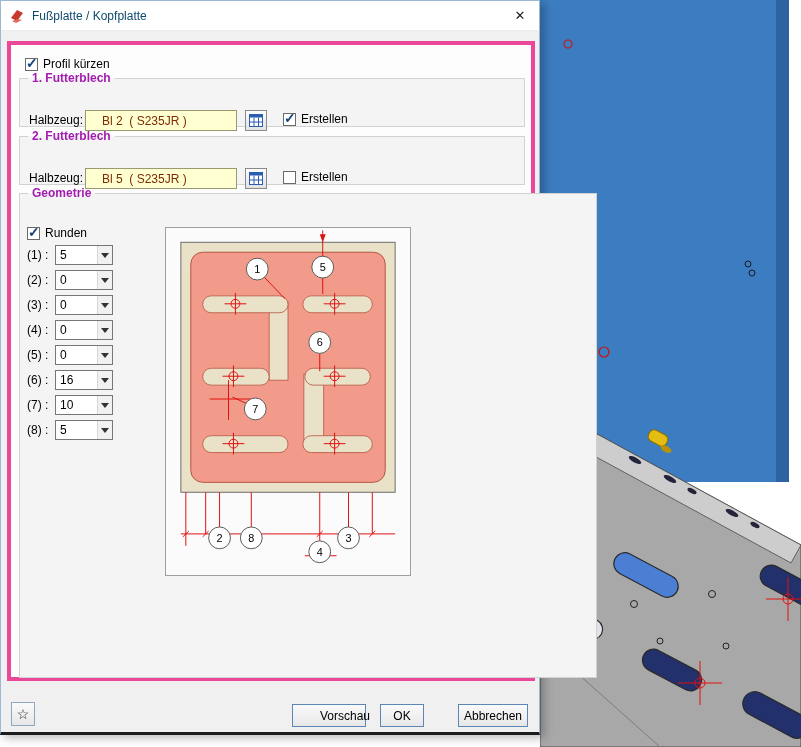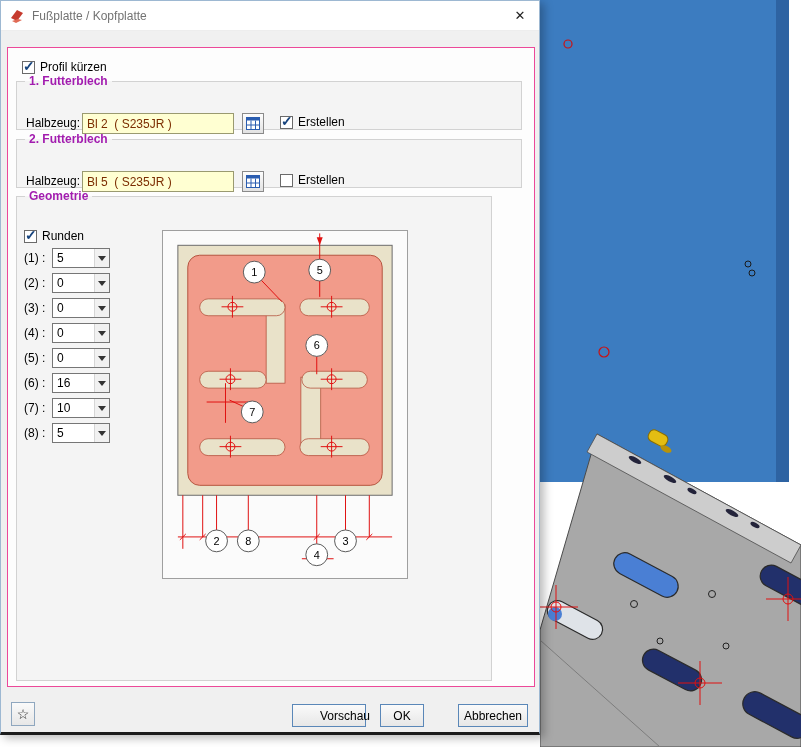"Fußplatte / Kopfplatte" .titlebar .title { color: #737373 -> #0c4a6e }
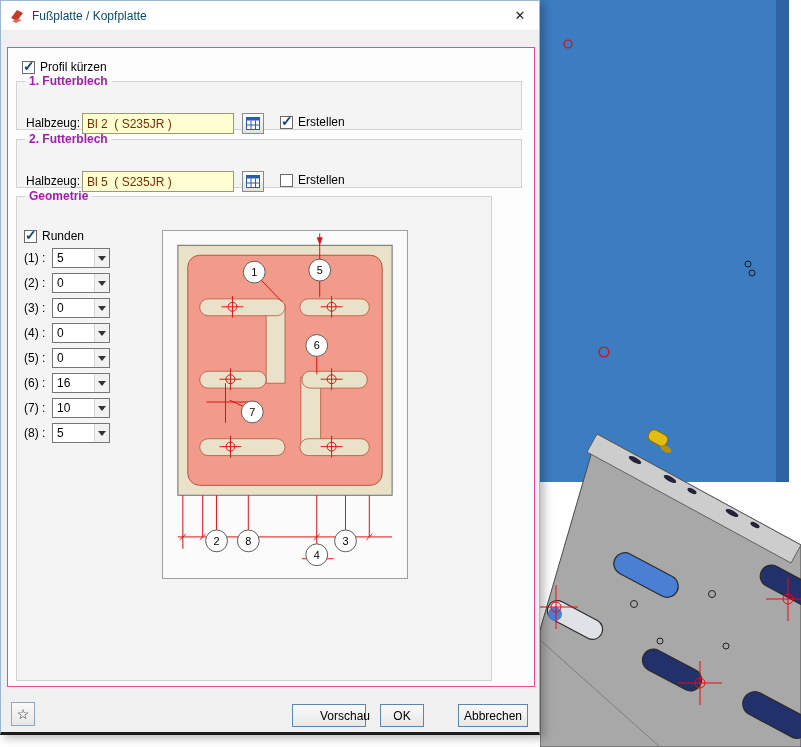"Profil kürzen" .content { border: 1px solid #ec4899 -> 4px solid #ec4899; top: 46px -> 40px }
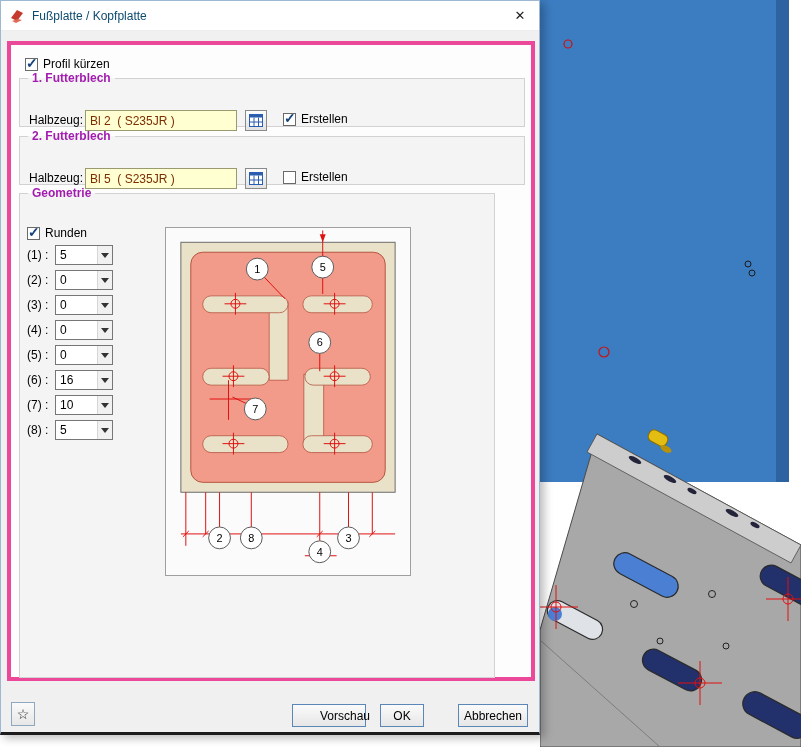"Bl 2 ( S235JR )" .yfield { padding: 2px 4px -> 2px 16px }
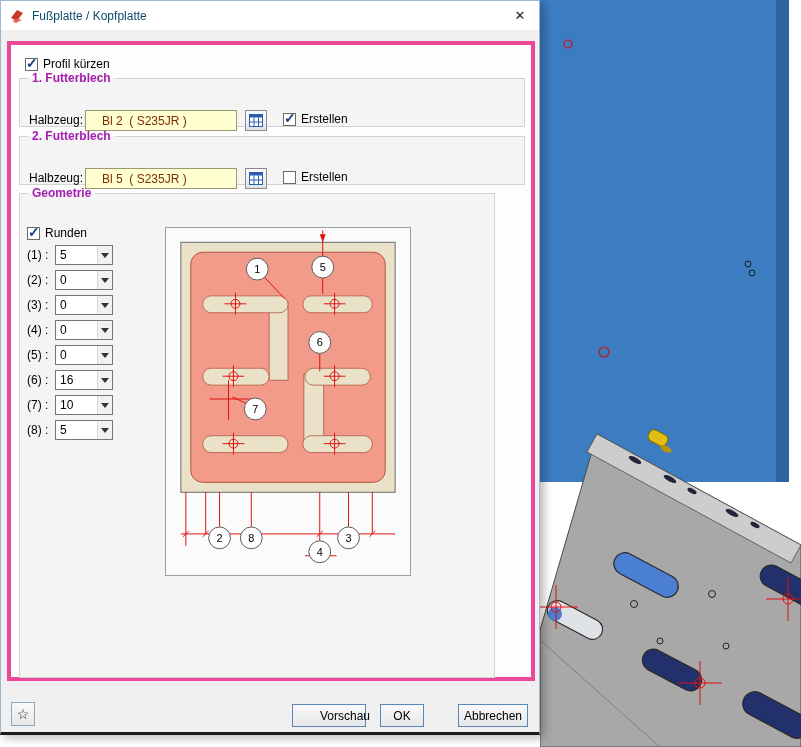"Geometrie" #fs3 { width: 476px -> 578px }
